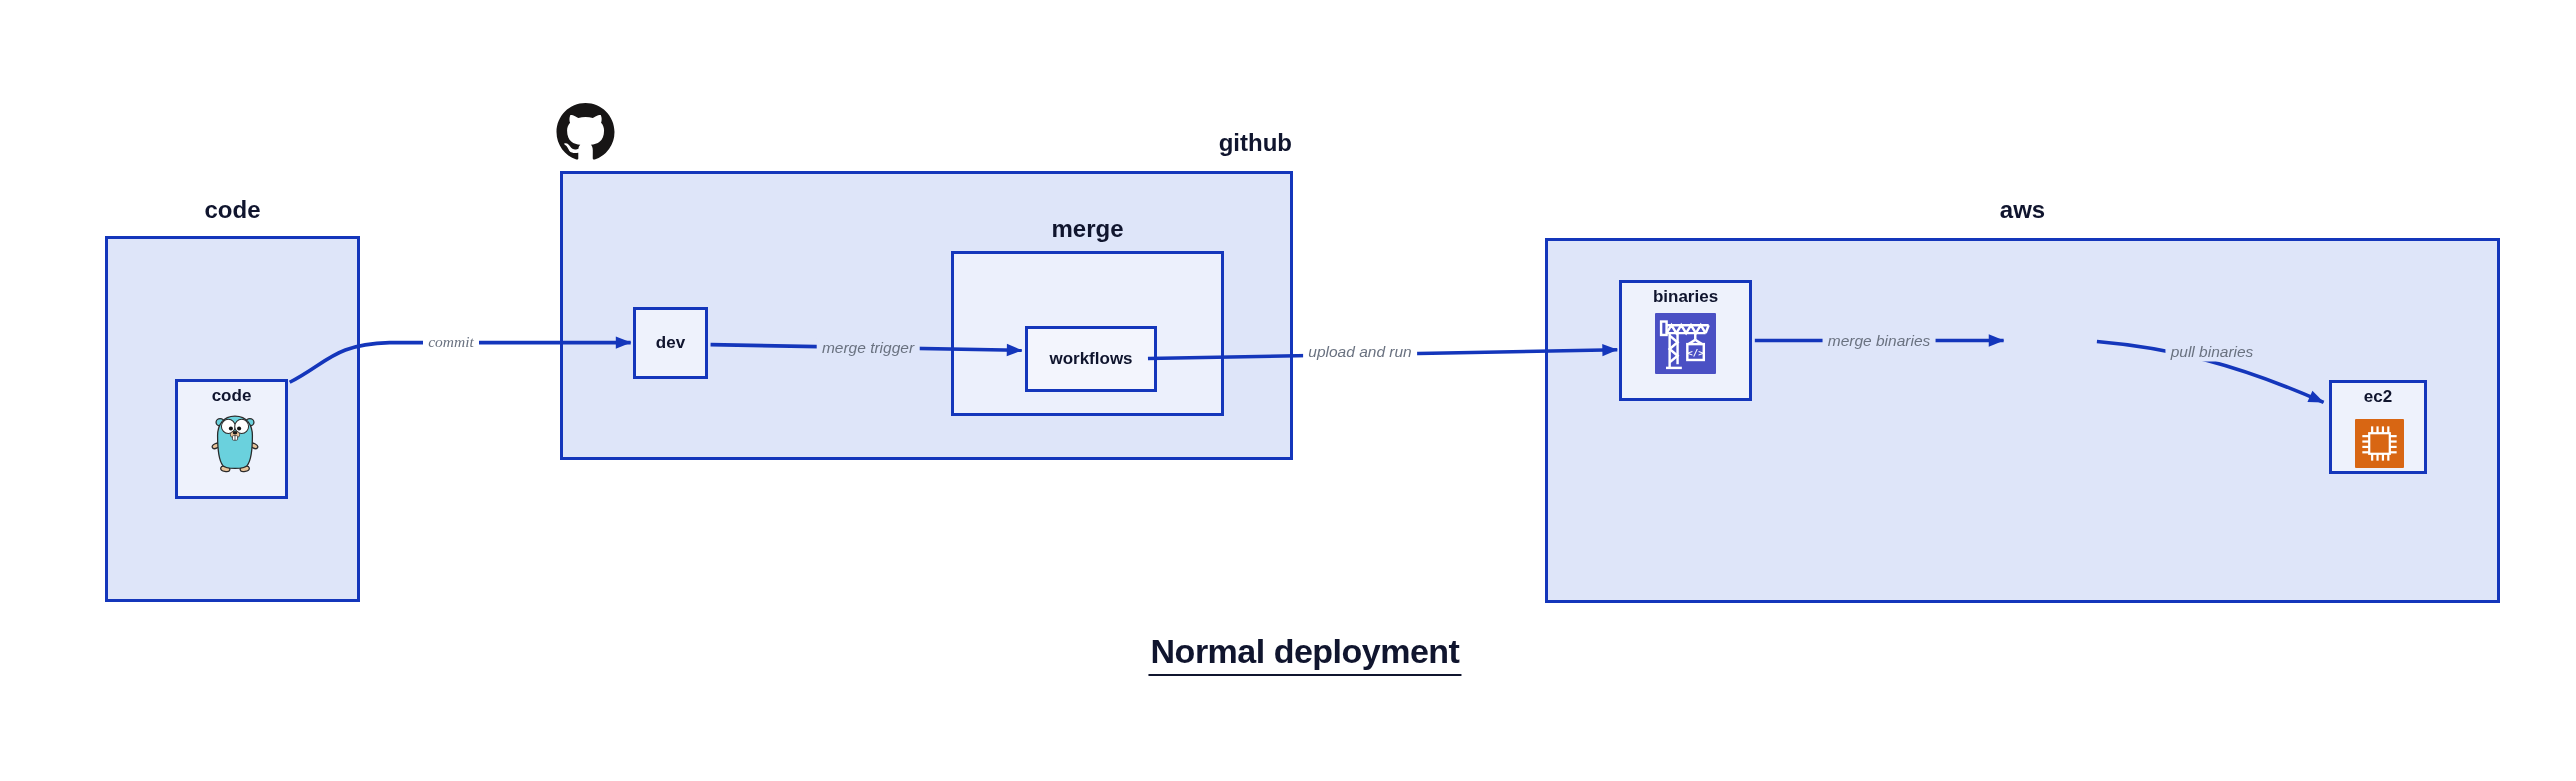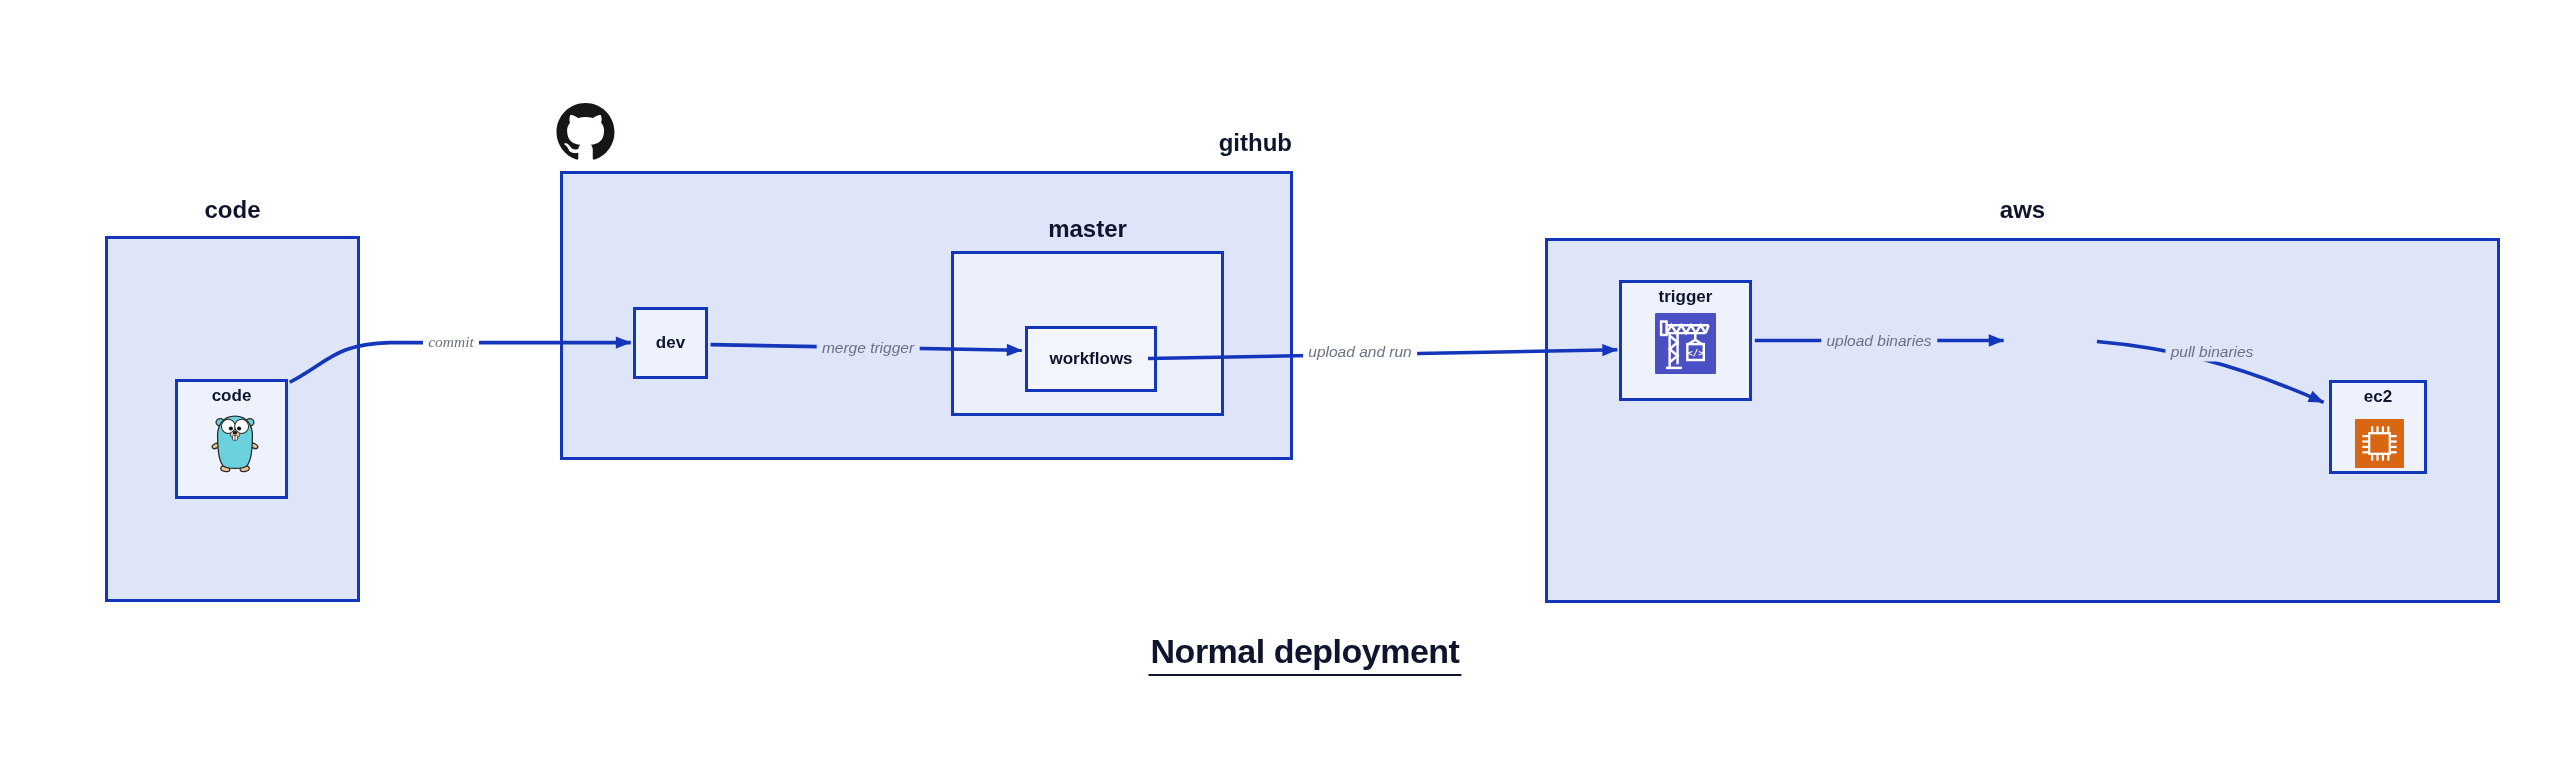"master" div.group-label { text: master -> merge }
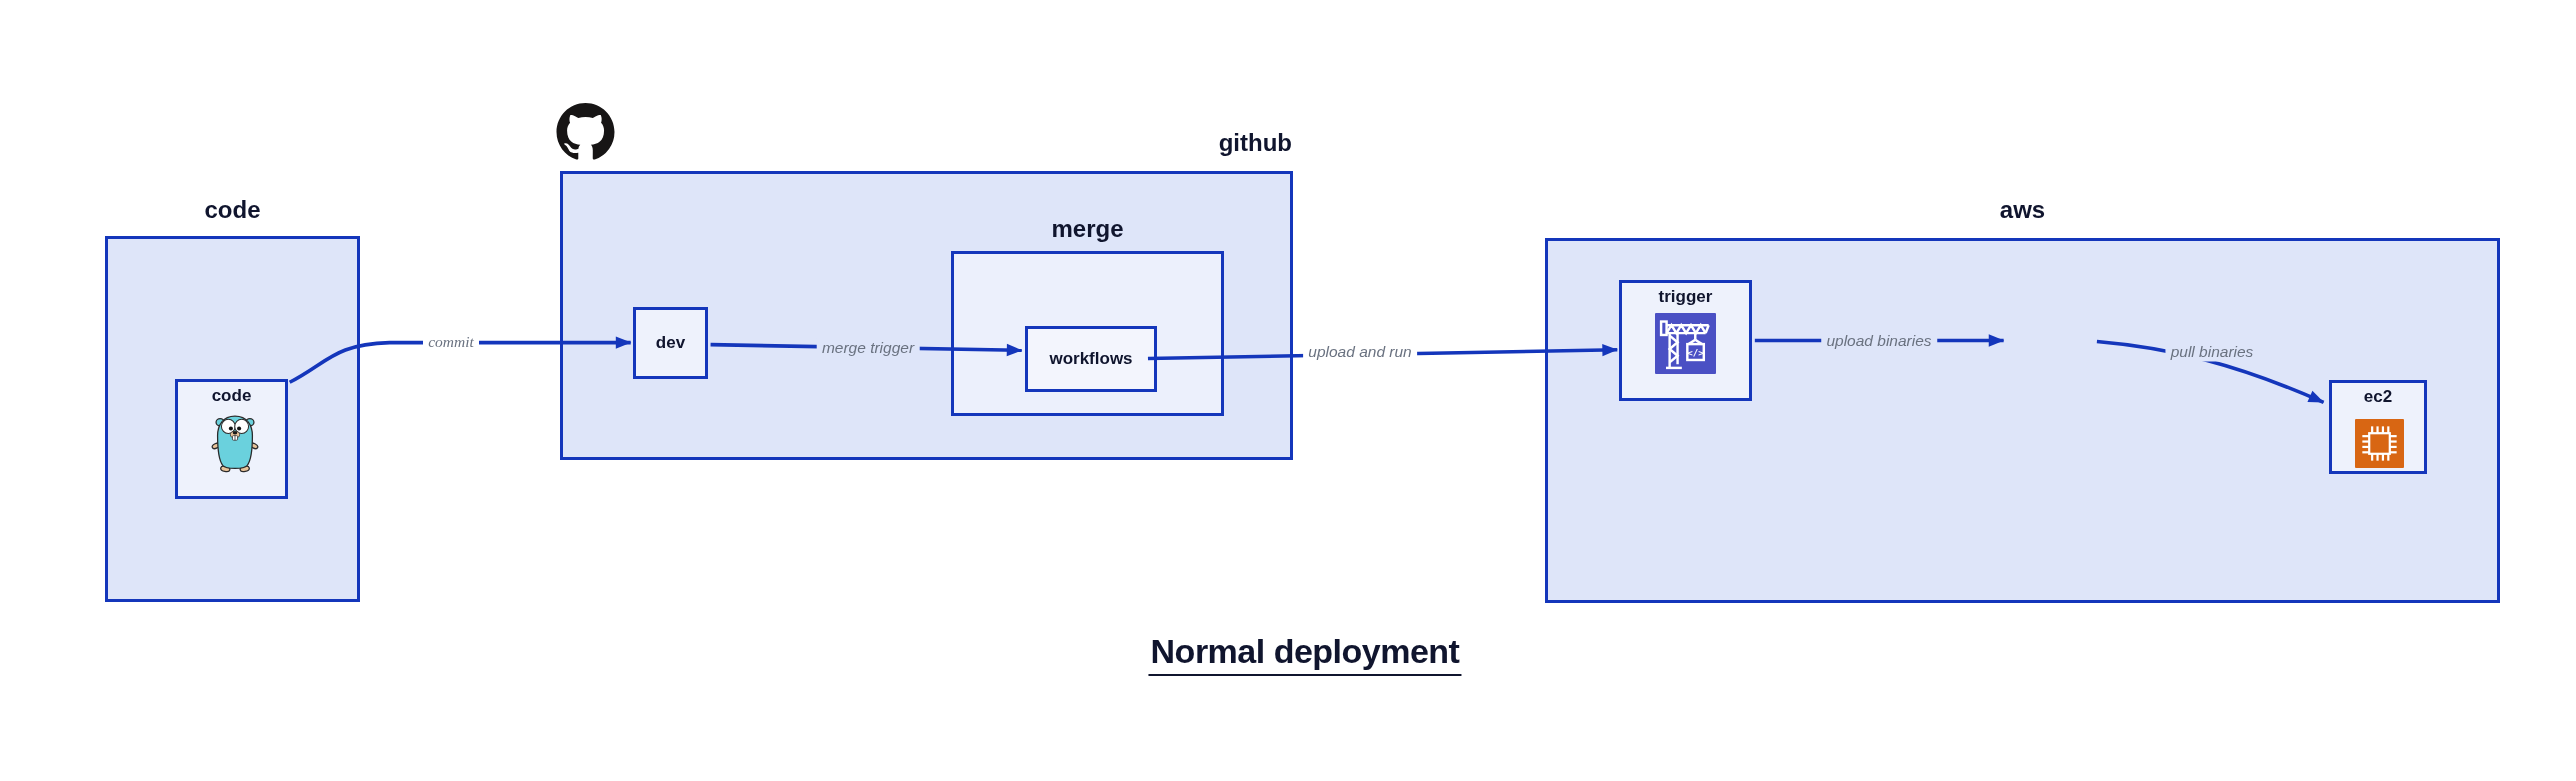"trigger" div.node-label { text: trigger -> binaries }
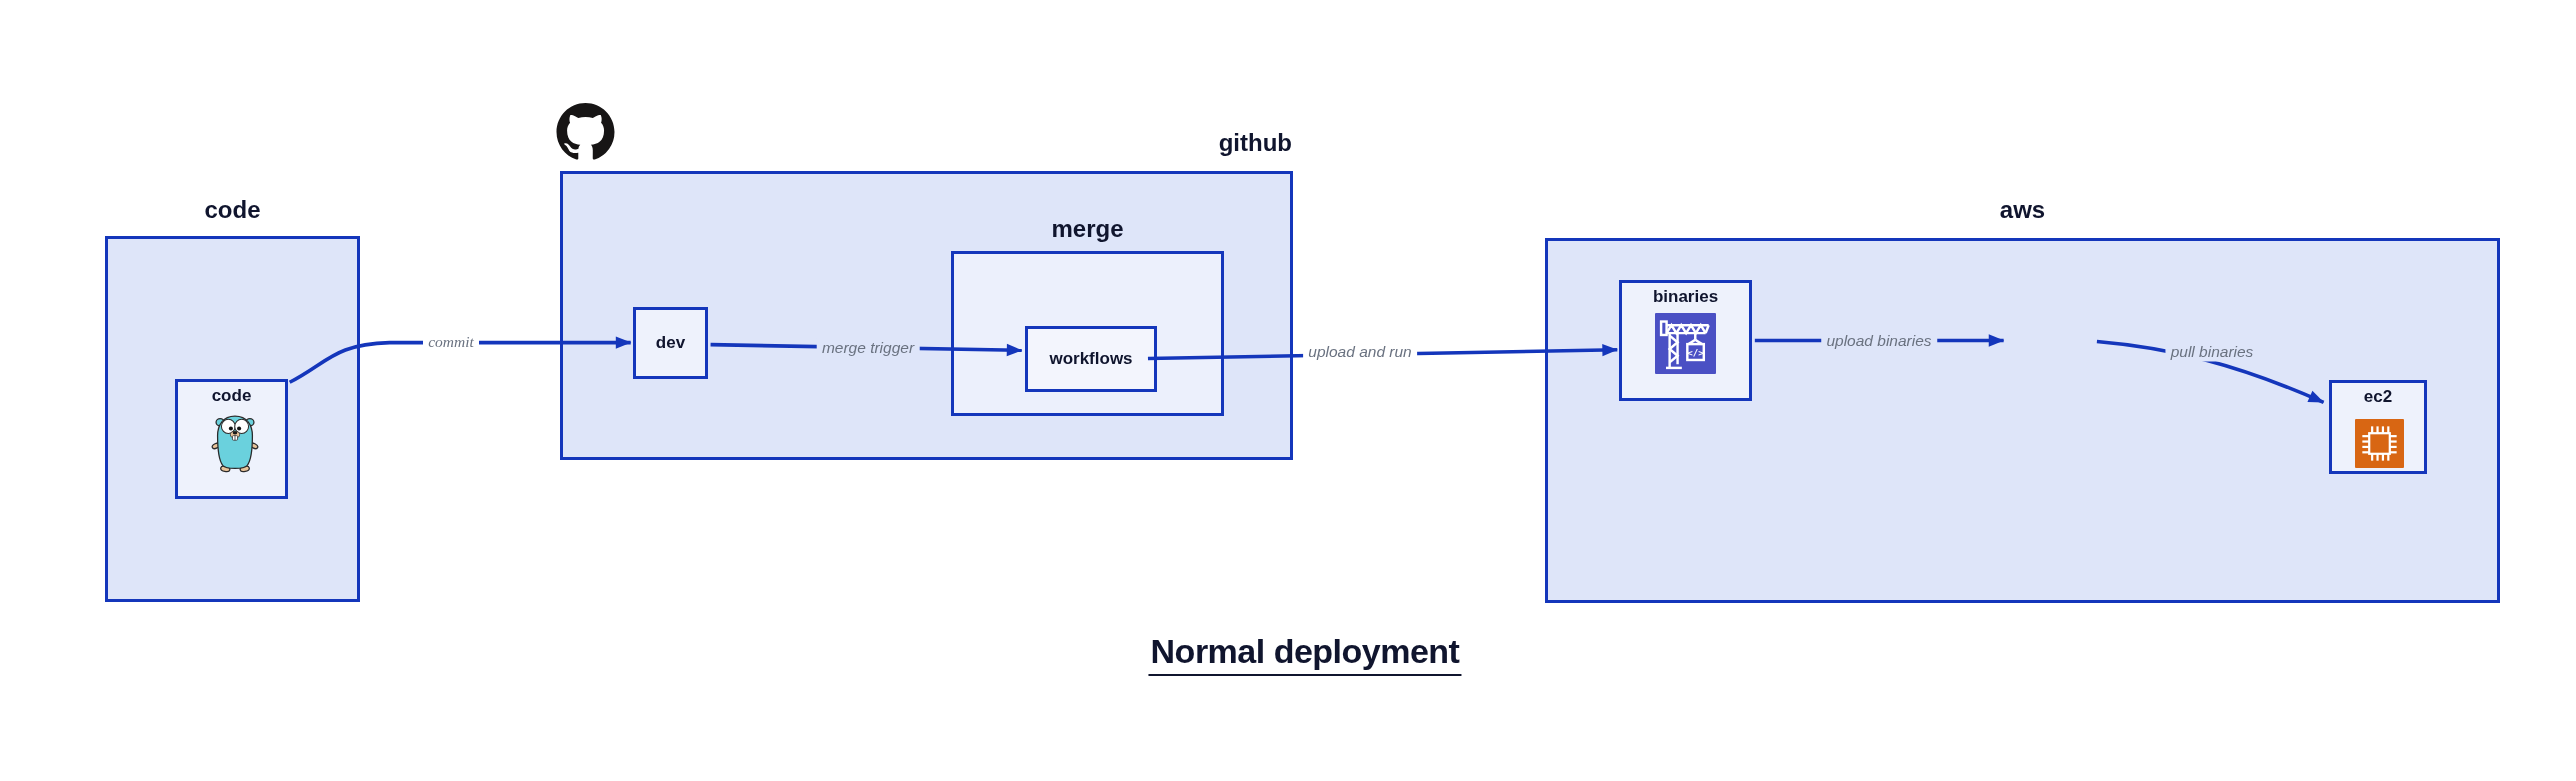"upload binaries" div.edge-label { text: upload -> merge }
